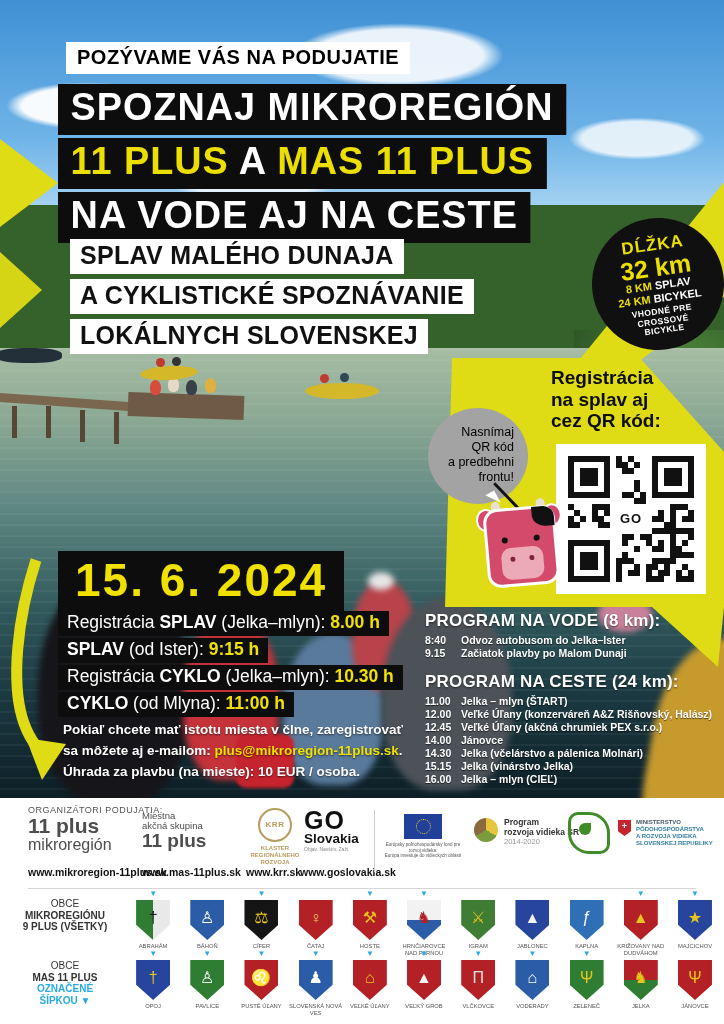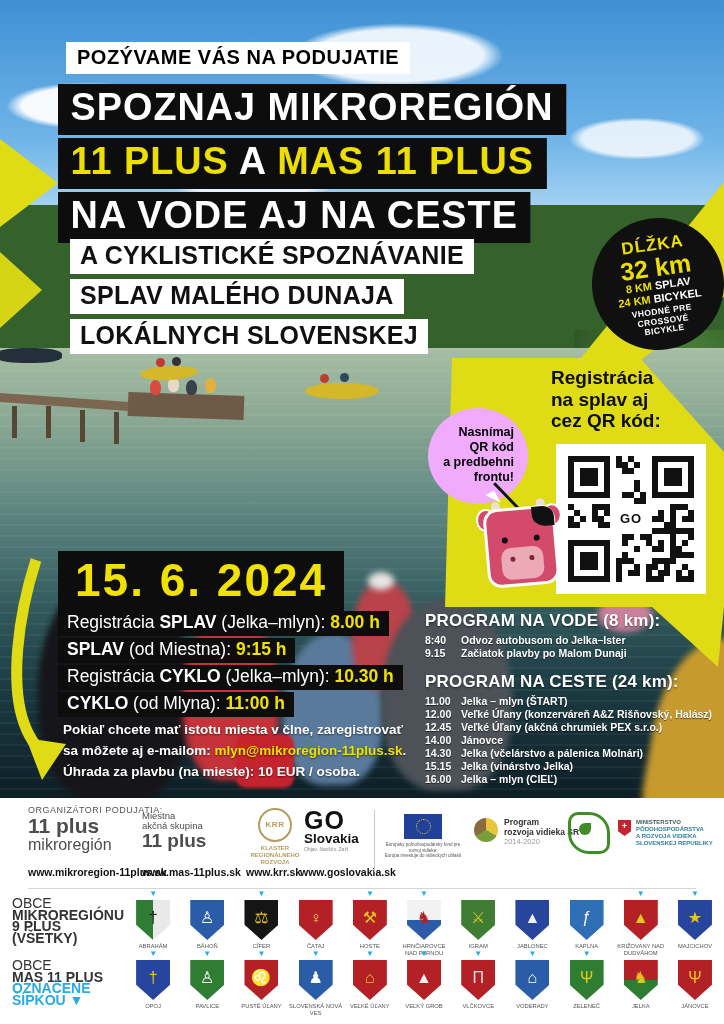"A CYKLISTICKÉ SPOZNÁVANIE" div.sline { order: before "SPLAV MALÉHO DUNAJA" -> after "SPLAV MALÉHO DUNAJA" }
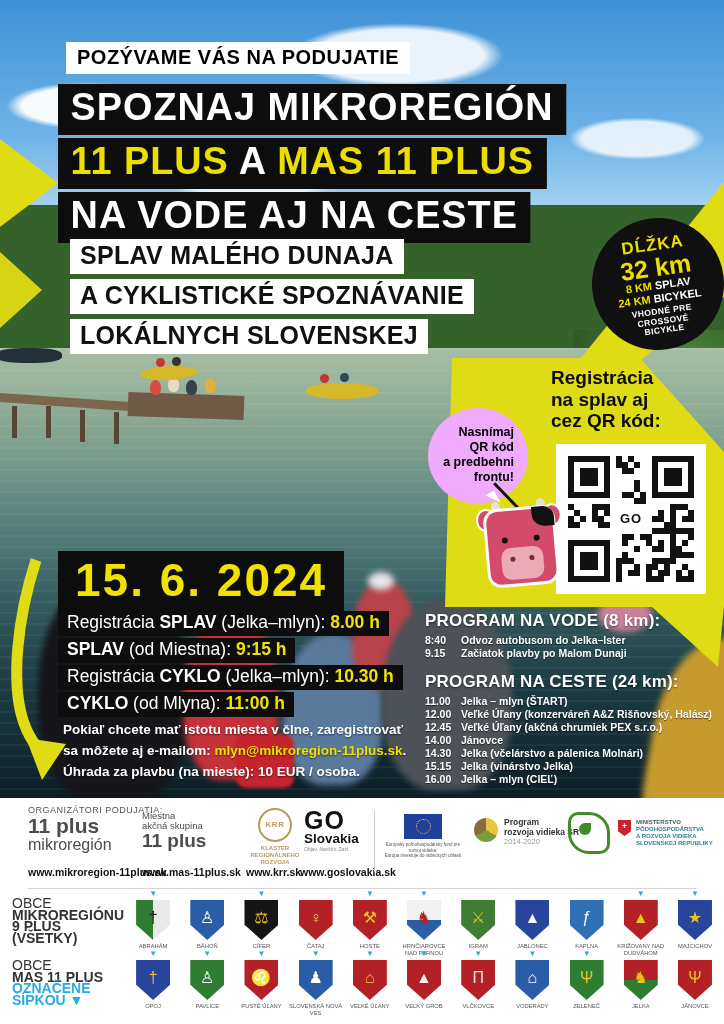"Nasnímaj" .bubble { background: #f0abfc -> #a3a3a3; font-weight: 700 -> 400 }
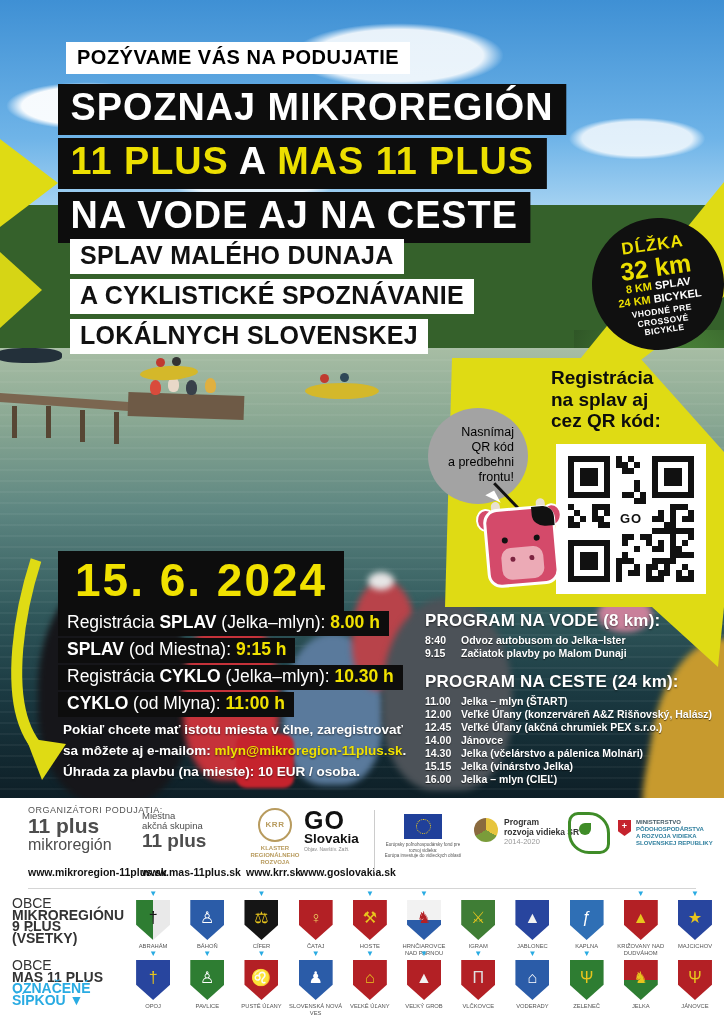"(od Miestna):" span { text: Miestna -> Ister }
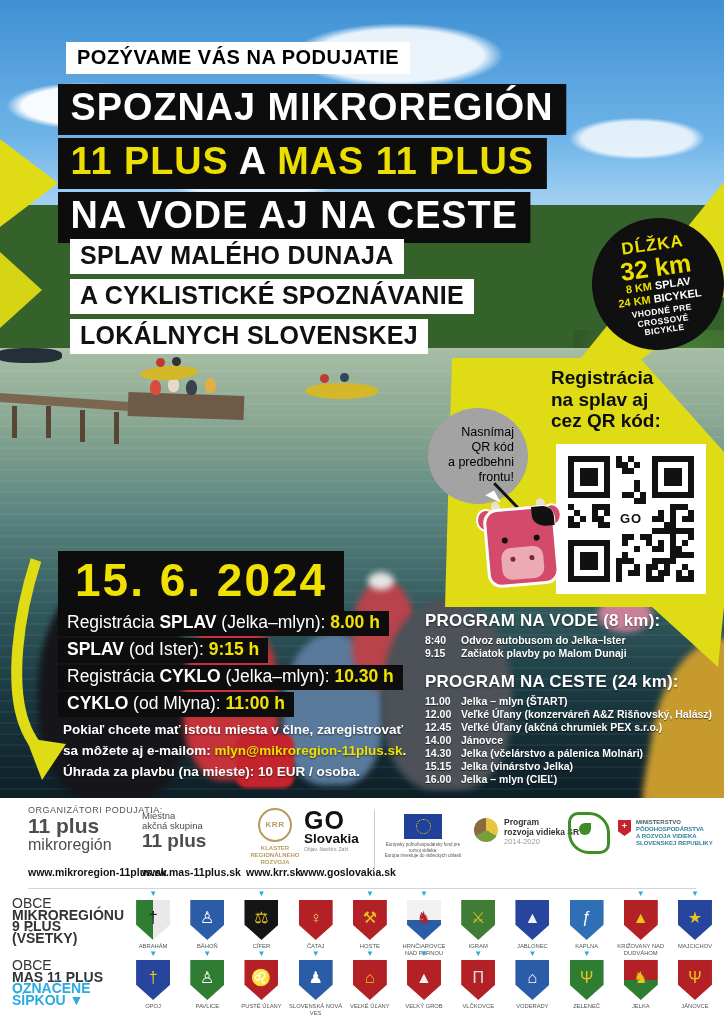"mlyn@mikroregion-11plus.sk" span.em { text: mlyn@mikroregion-11plus.sk -> plus@mikroregion-11plus.sk }
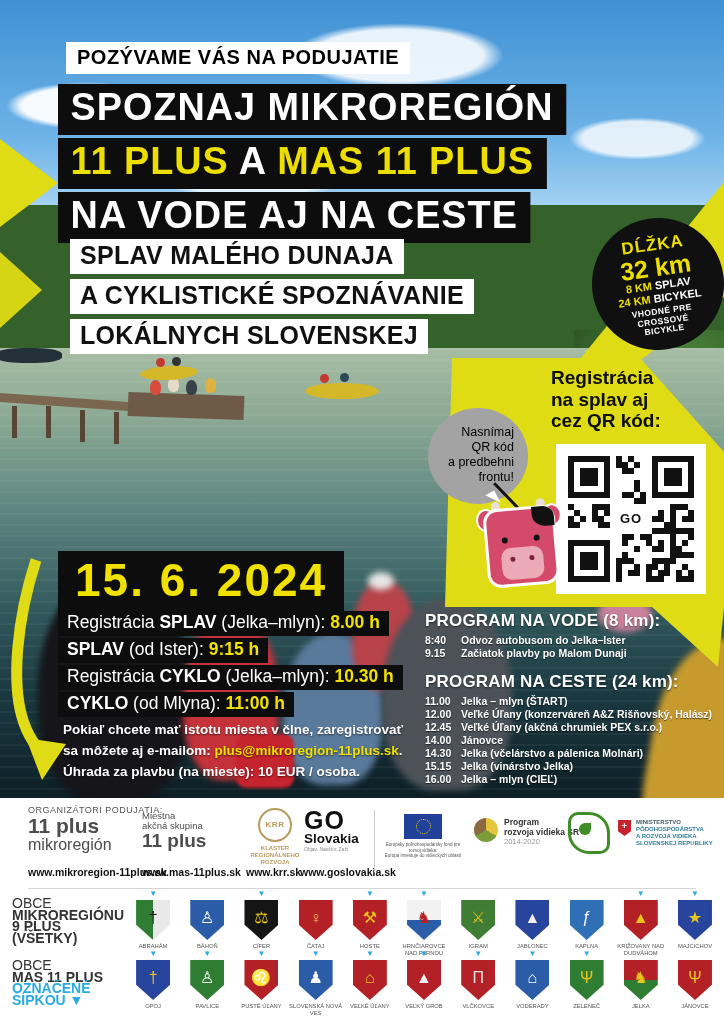"OBCE" .rowlabel { font-size: 14px -> 10px; left: 12px -> 6px; text-align: left -> center }
